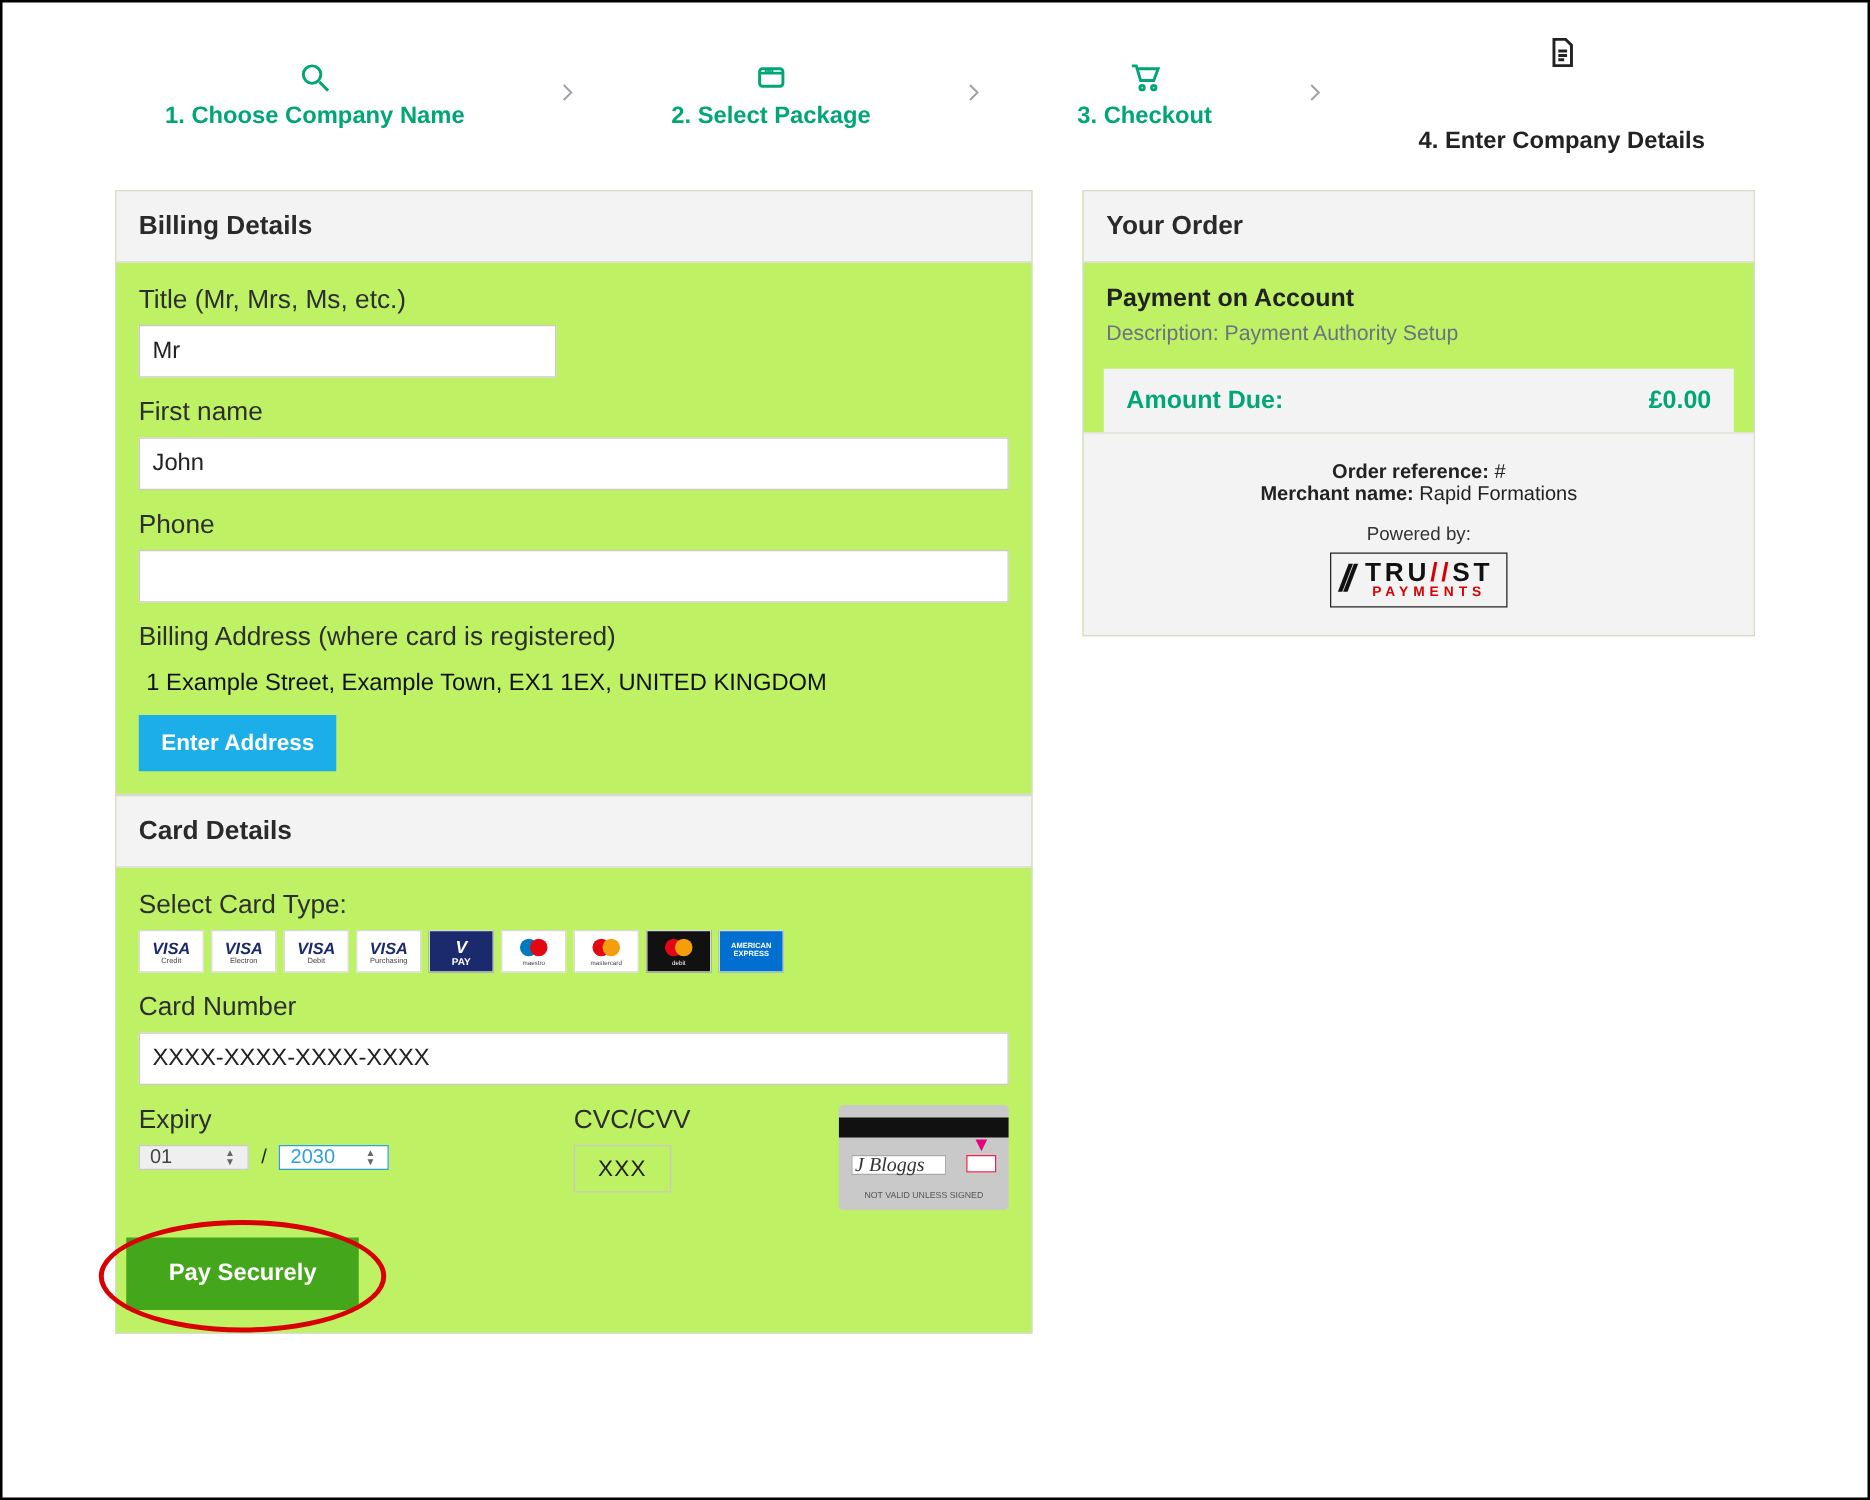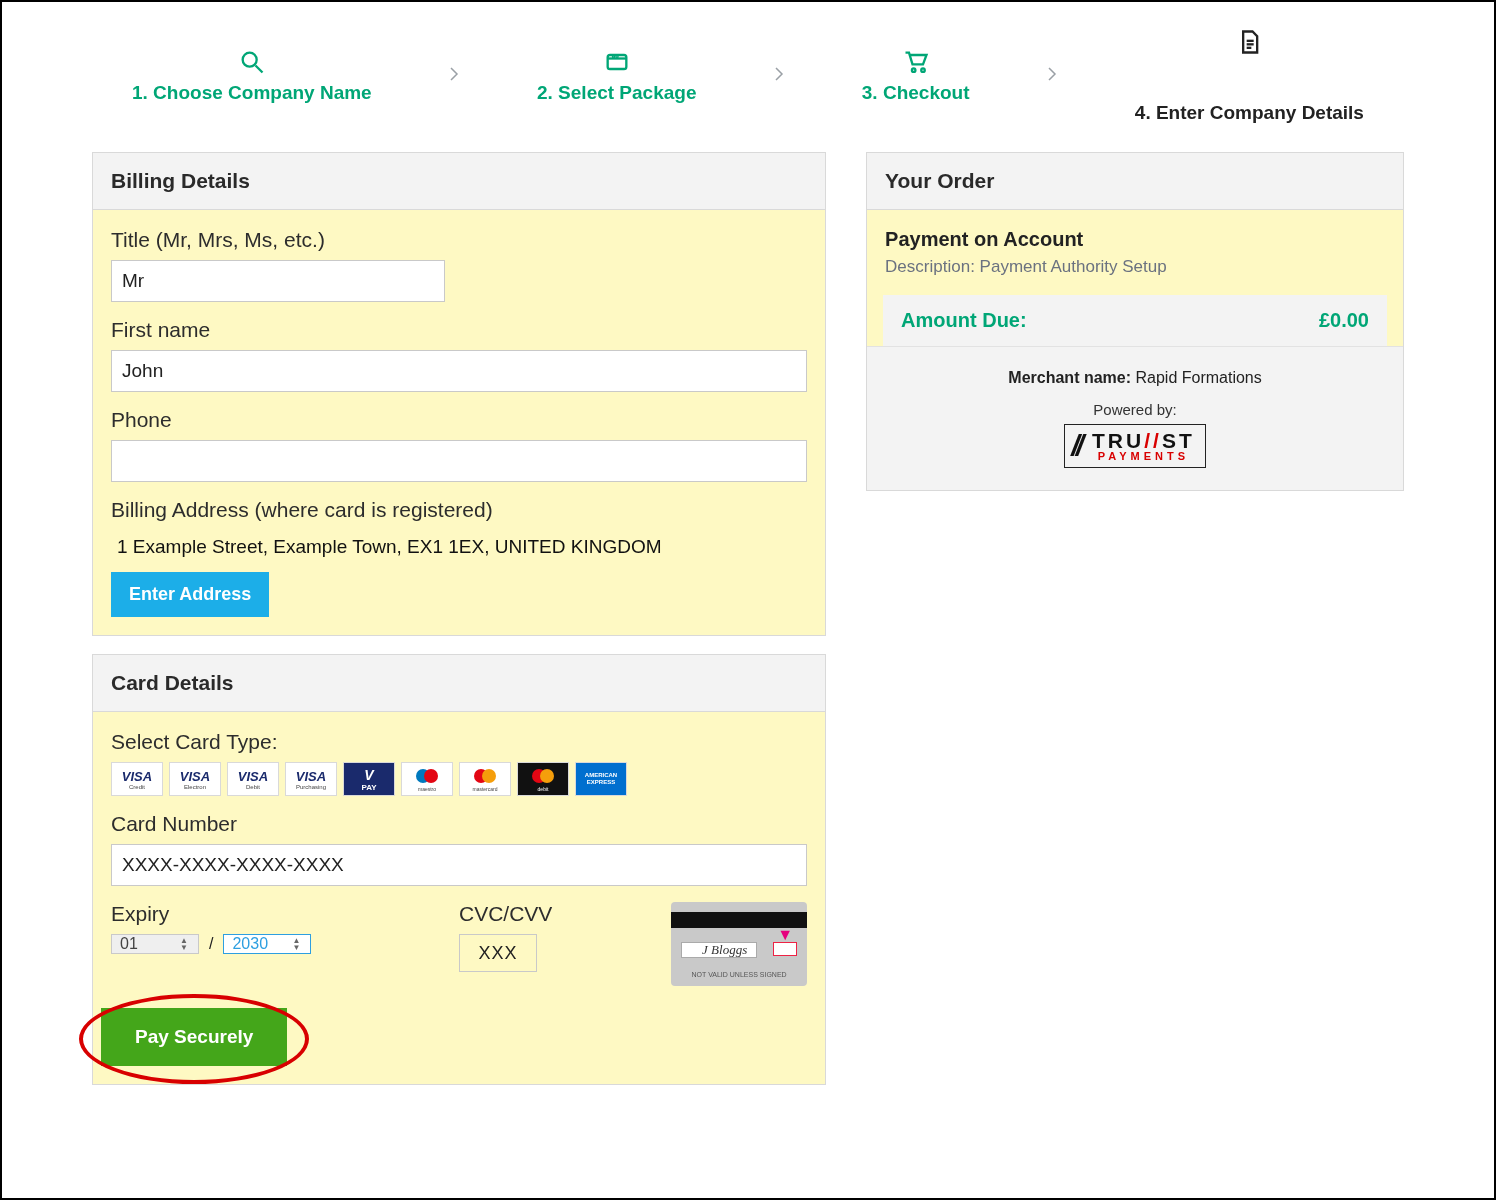"Billing Details" .panel { background: #fef9c3 -> #bef264; margin-bottom: 18px -> none }
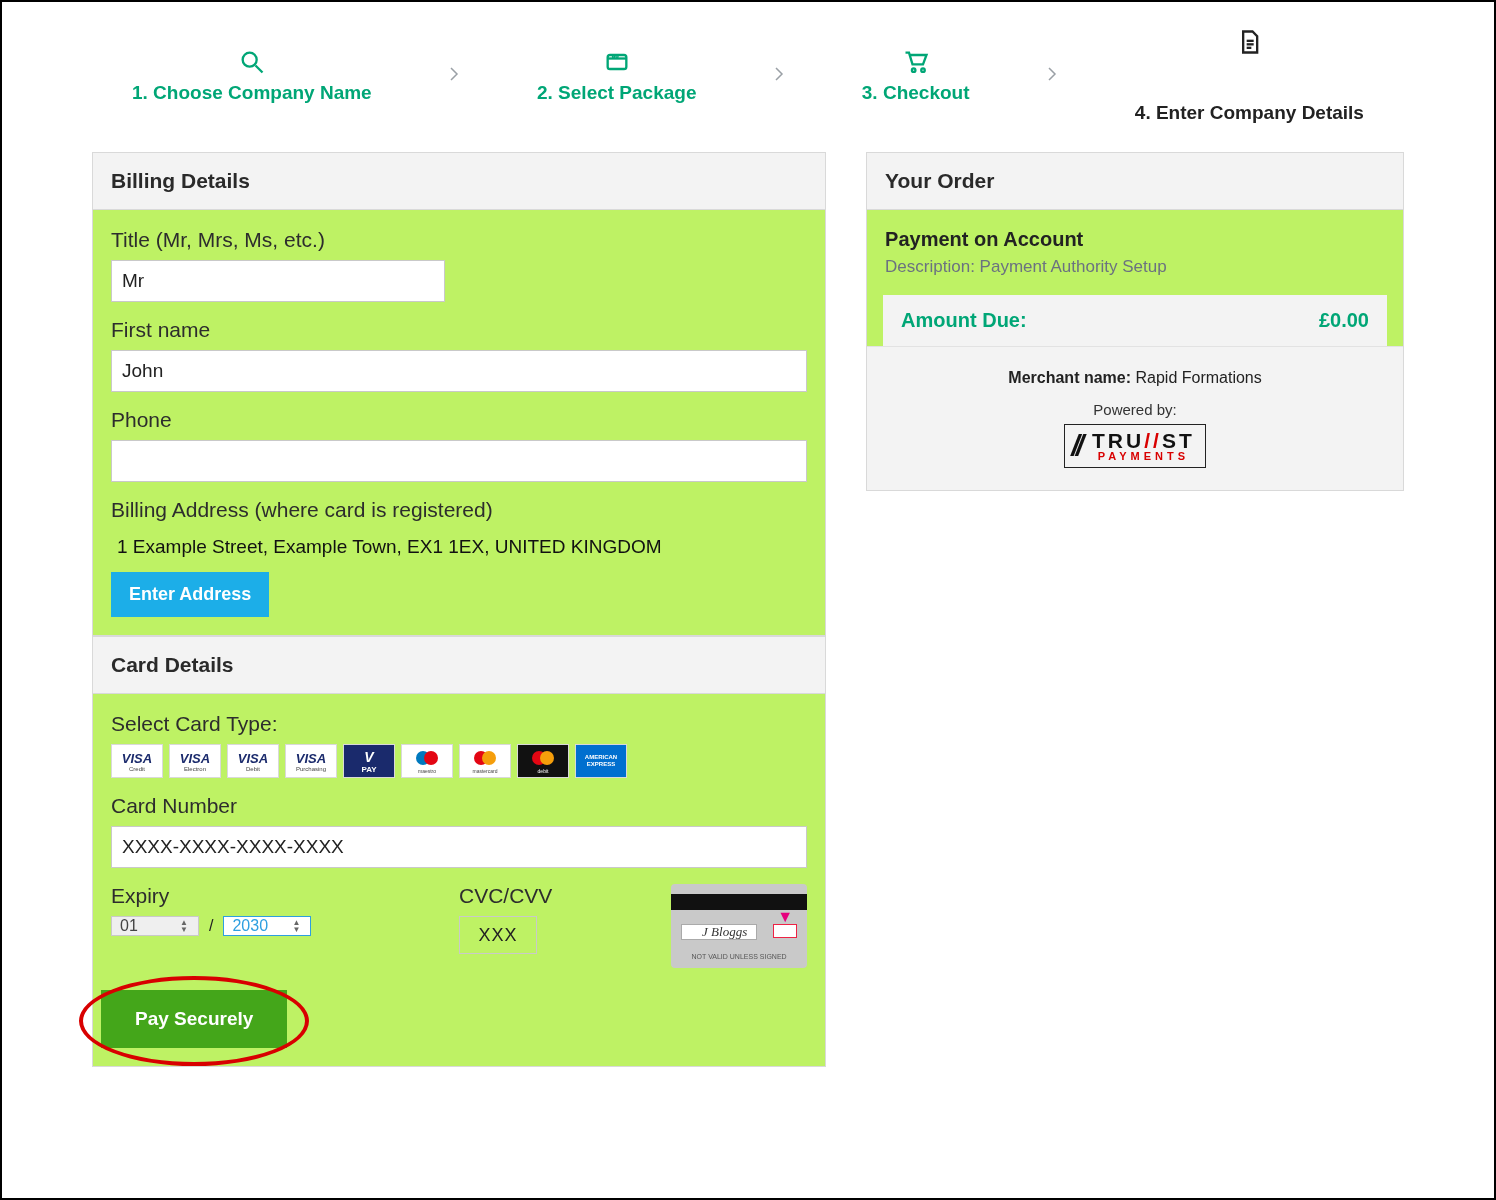"Order reference: #" div { html: none -> <div><span>Order reference:</span> <span>#</span></div> }
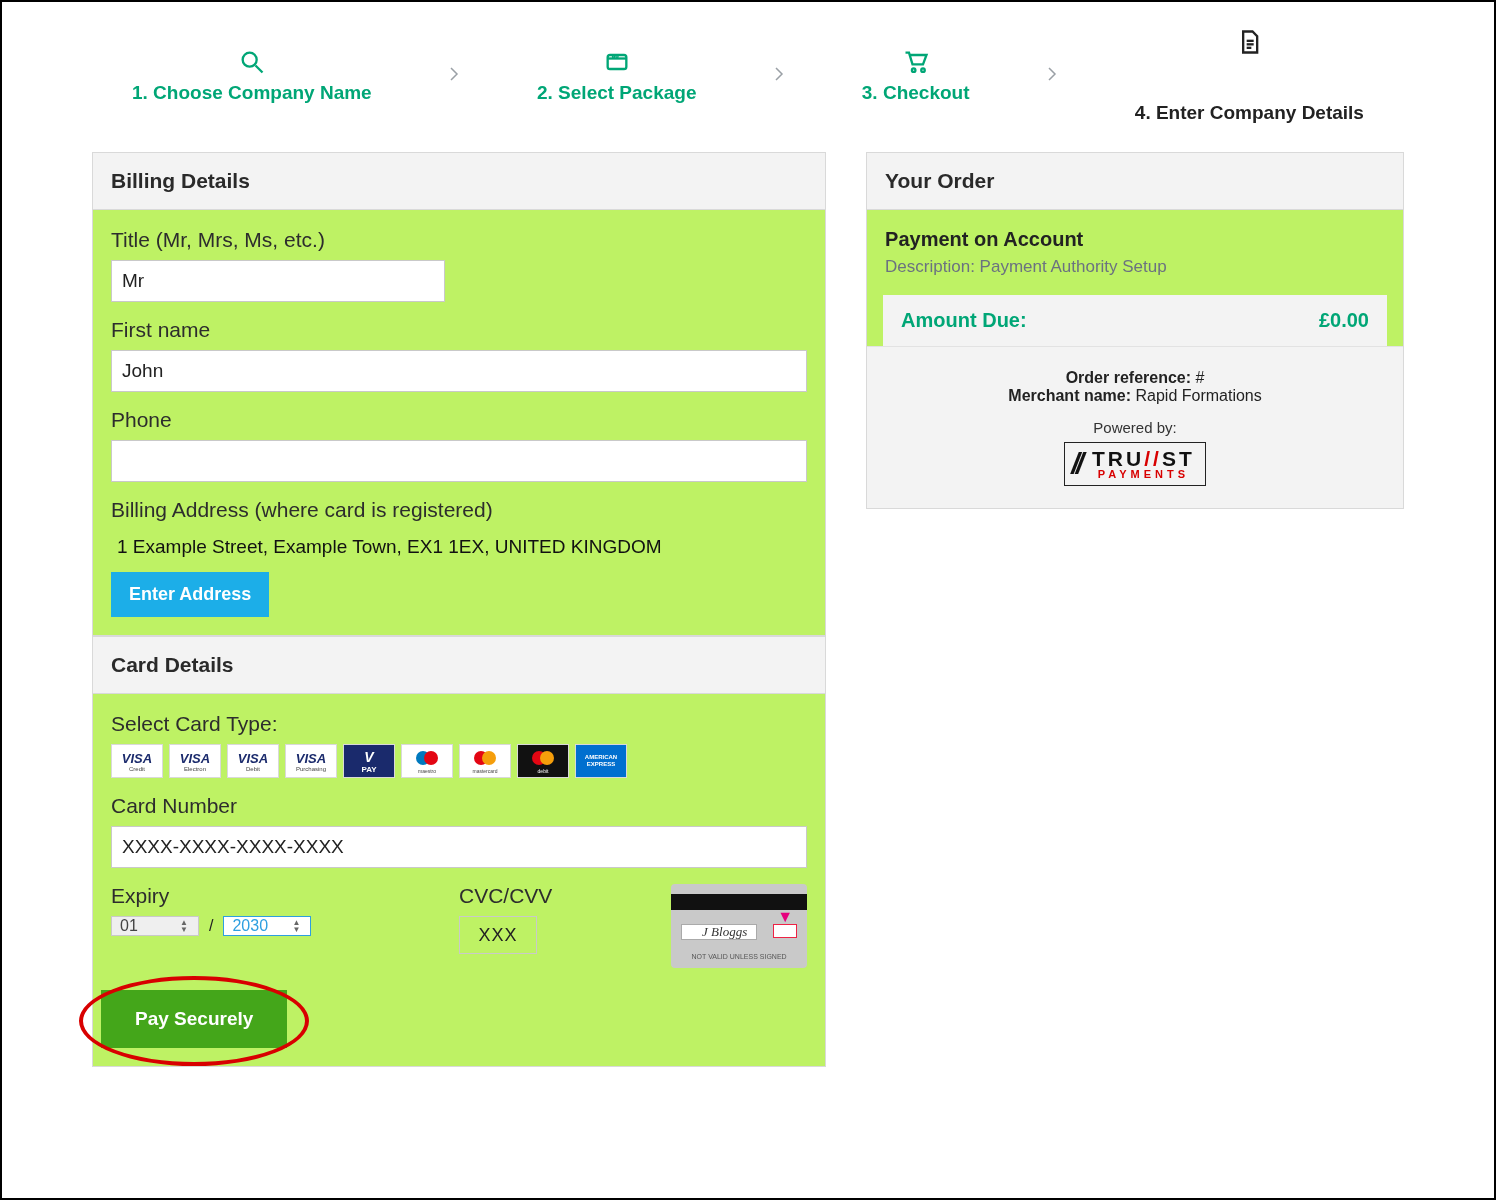"J Bloggs" .card-back .sig-name { font-size: 13px -> 16px; left: 31px -> 13px }
